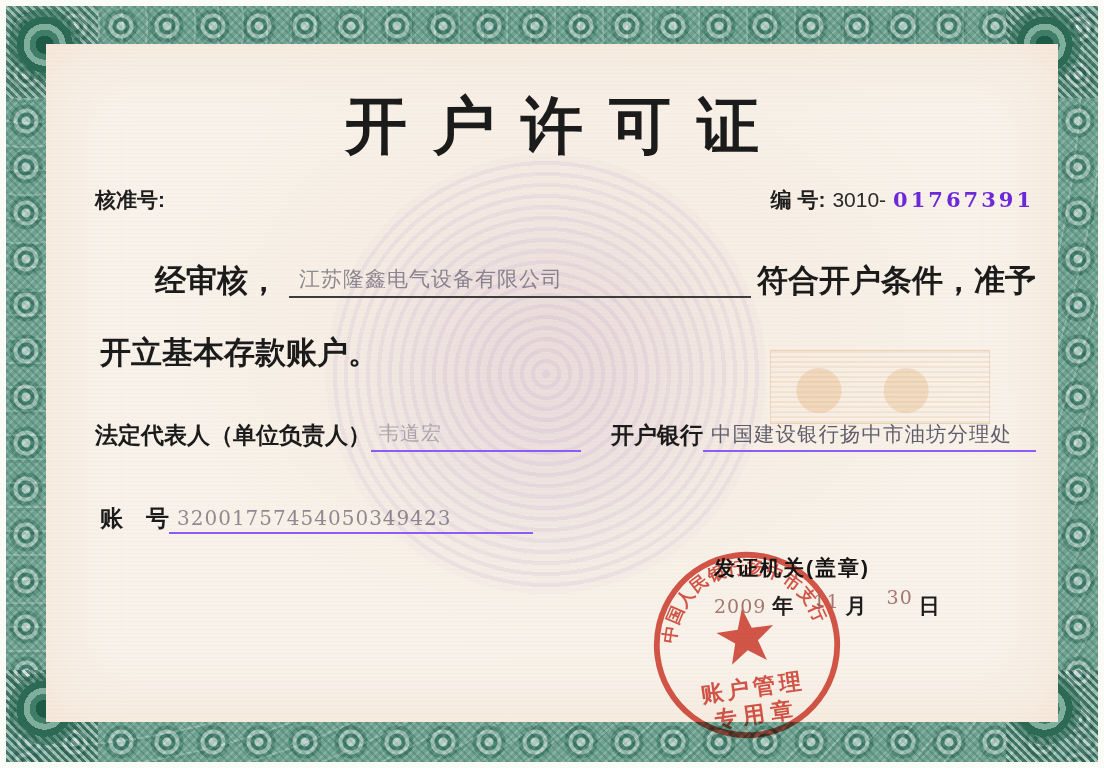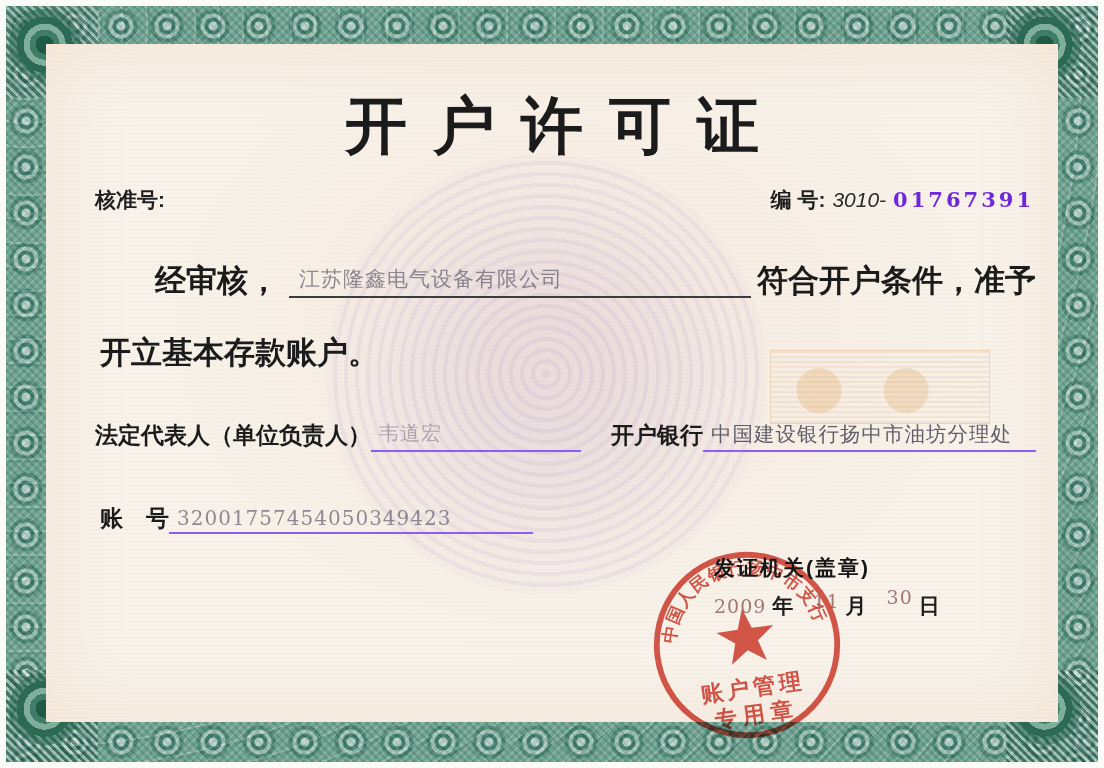"3010-" span { font-style: italic -> none }
